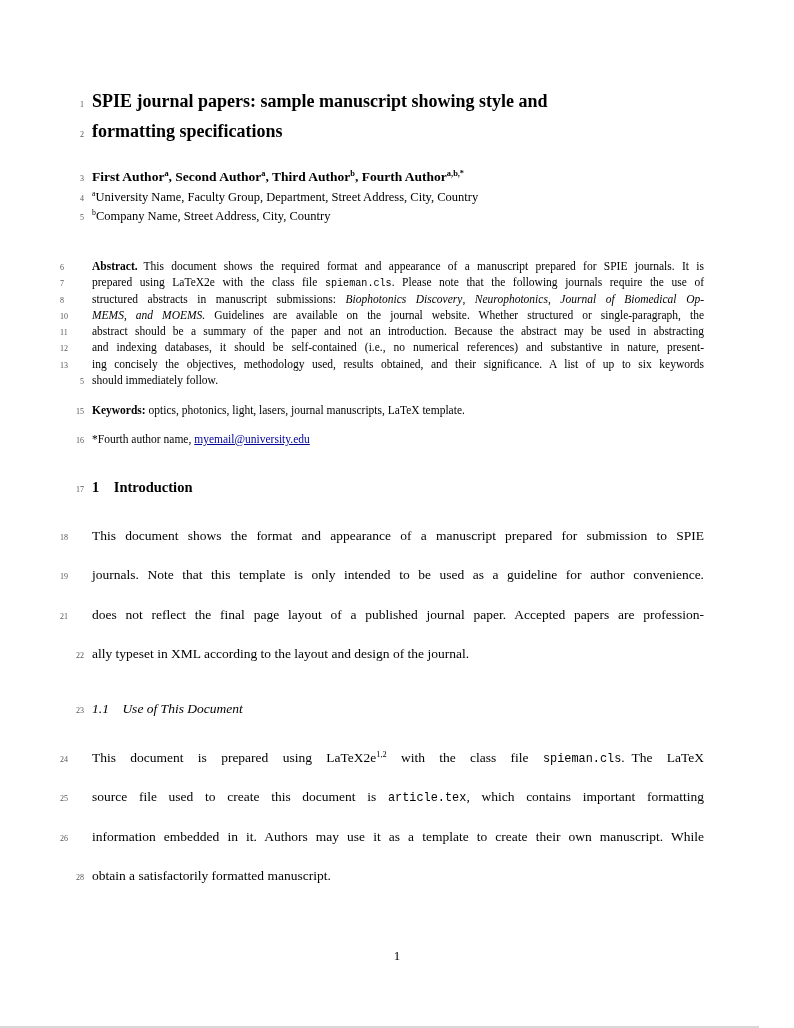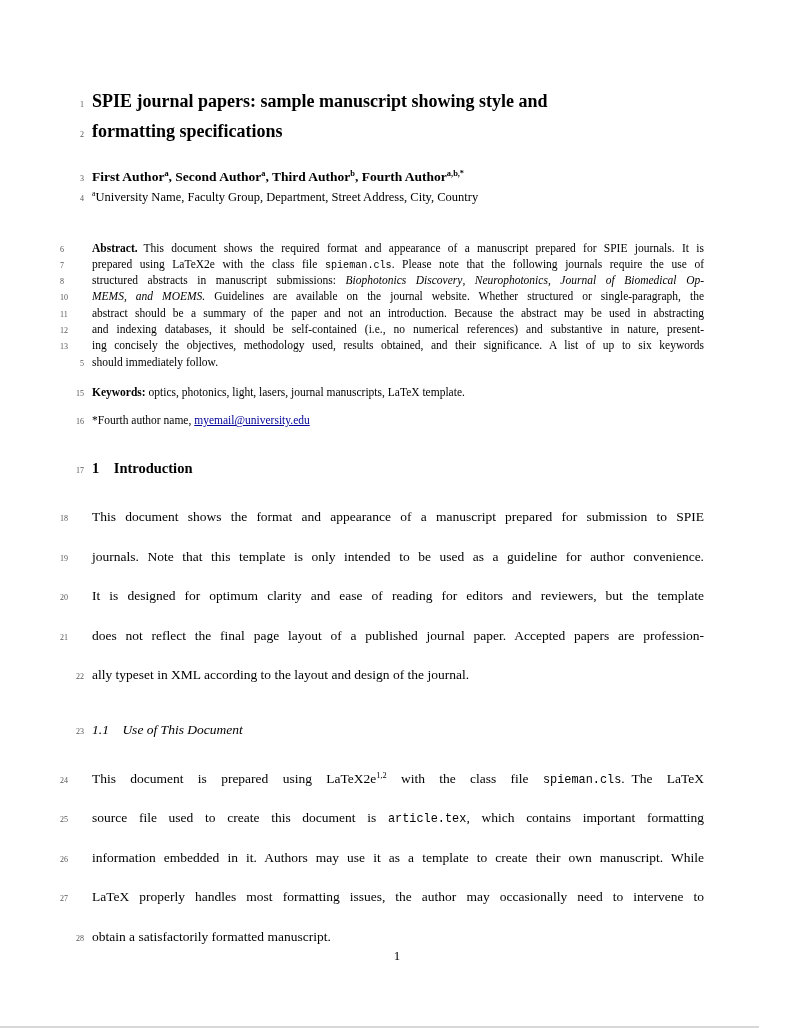"5bCompany Name, Street Address, City," div.line { html: none -> <div><span>5</span><span>b</span><span>Company Name, Street Address, City, Country</span></div> }
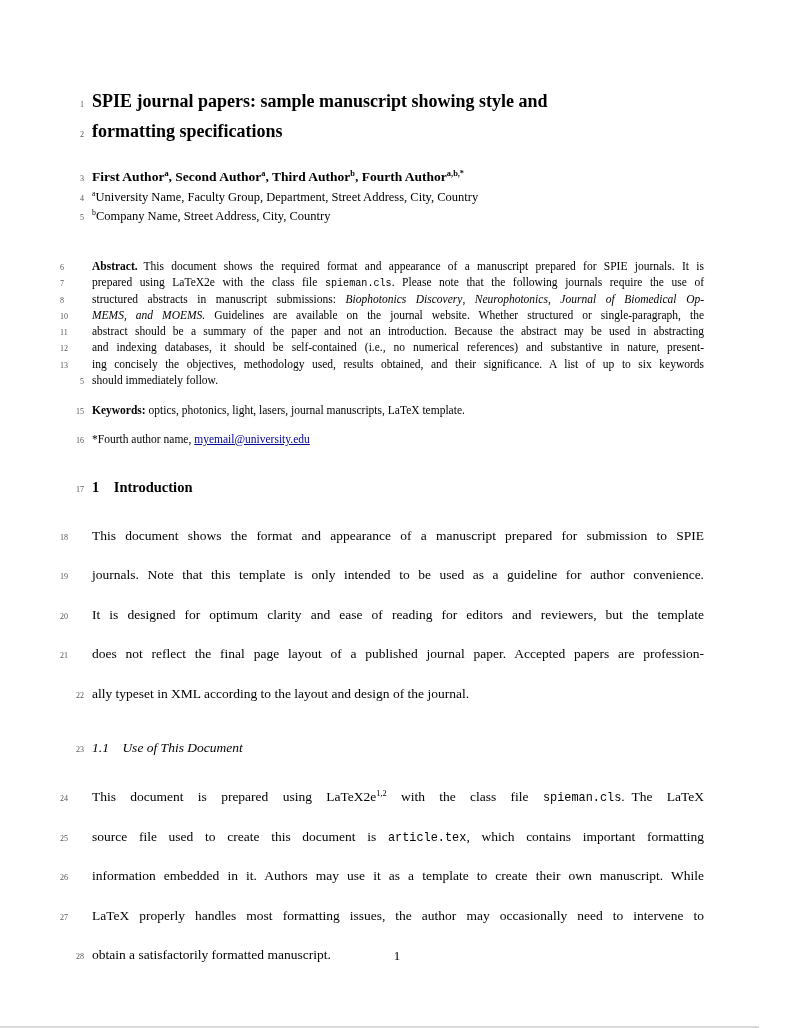"20 It is designed for" div.line { html: <div><span>20</span><span>It is designed for optimum clarity and ease of reading for editors and reviewers, but the template</span></div> -> none }
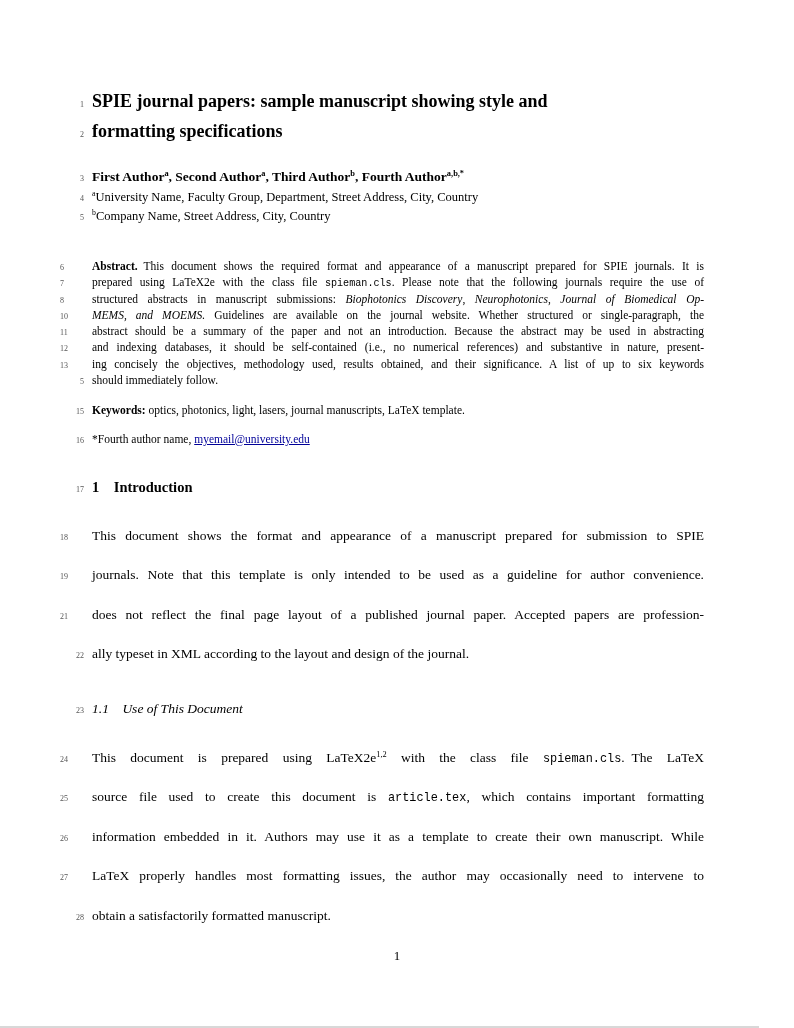"27 LaTeX properly handles most" div.line { html: <div><span>27</span><span>LaTeX properly handles most formatting issues, the author may occasionally need to intervene to</span></div> -> none }
